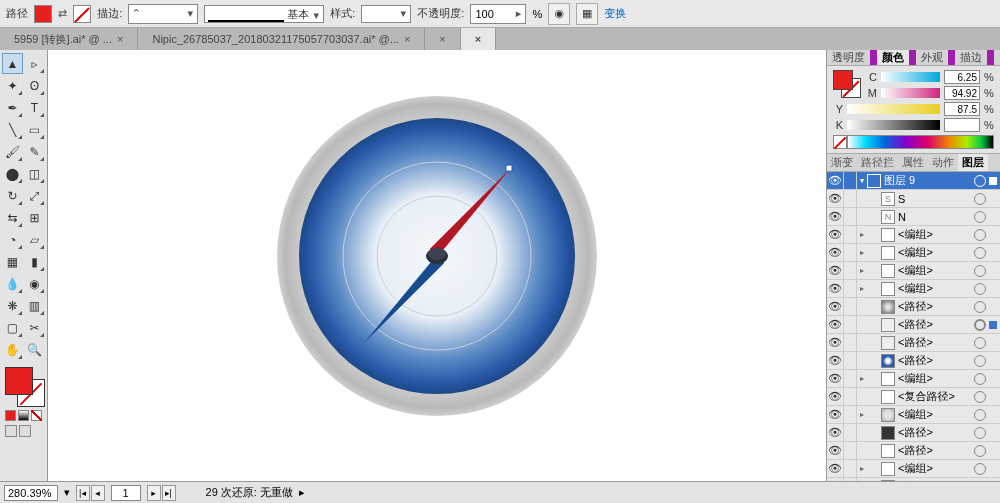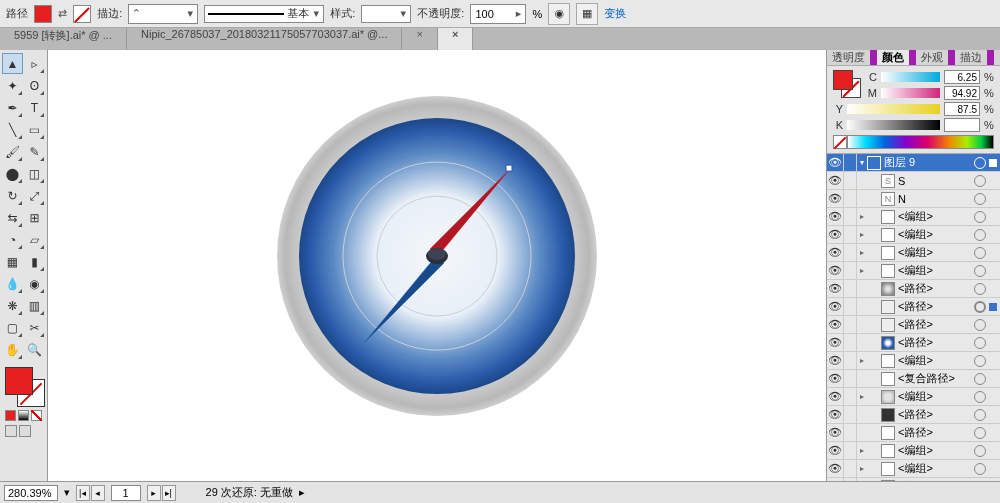"基本" .stroke-preview { align-items: center -> flex-end }
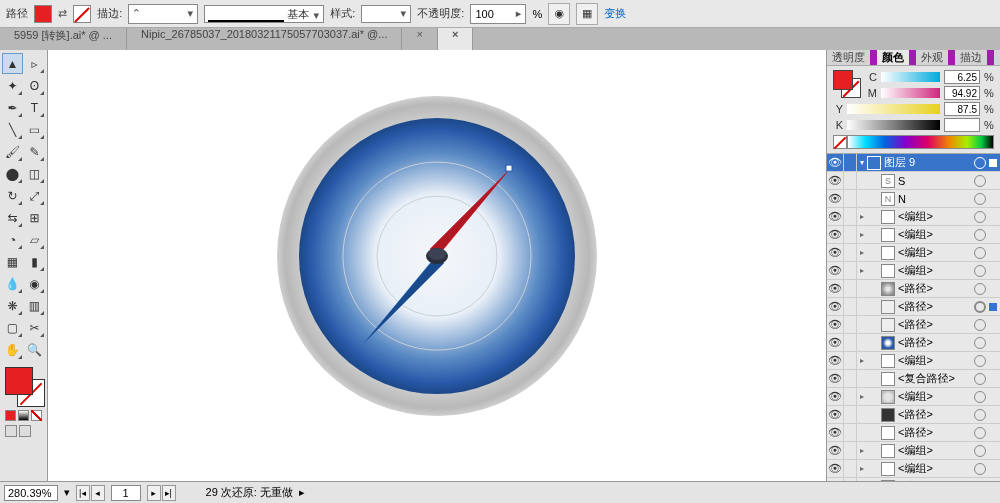"5959 [转换].ai* @ ..." .doc-tab { flex-direction: column -> none; gap: 18px -> 5px }
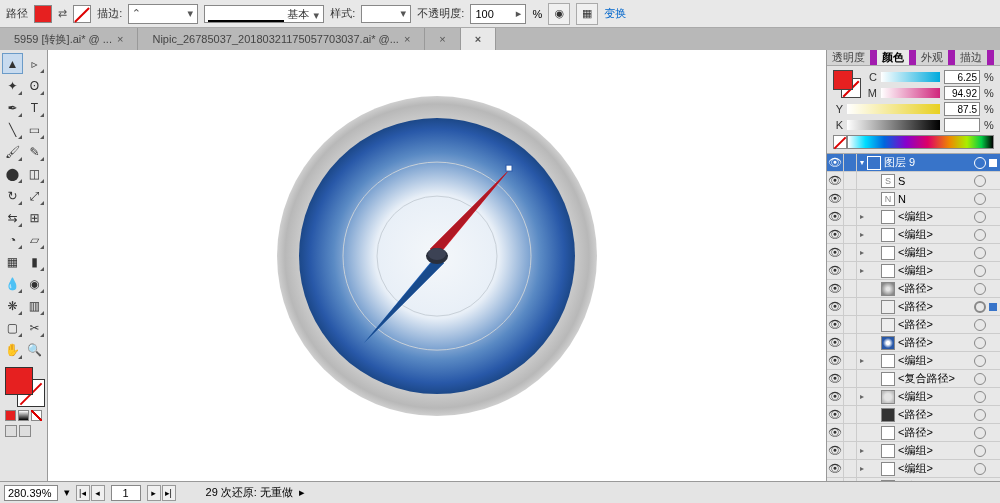"渐变" div.ltabs { html: none -> <div> <div>渐变</div> <div>路径拦</div> <div>属性</div> <div>动作</div> <div>图层</div> </div> }
